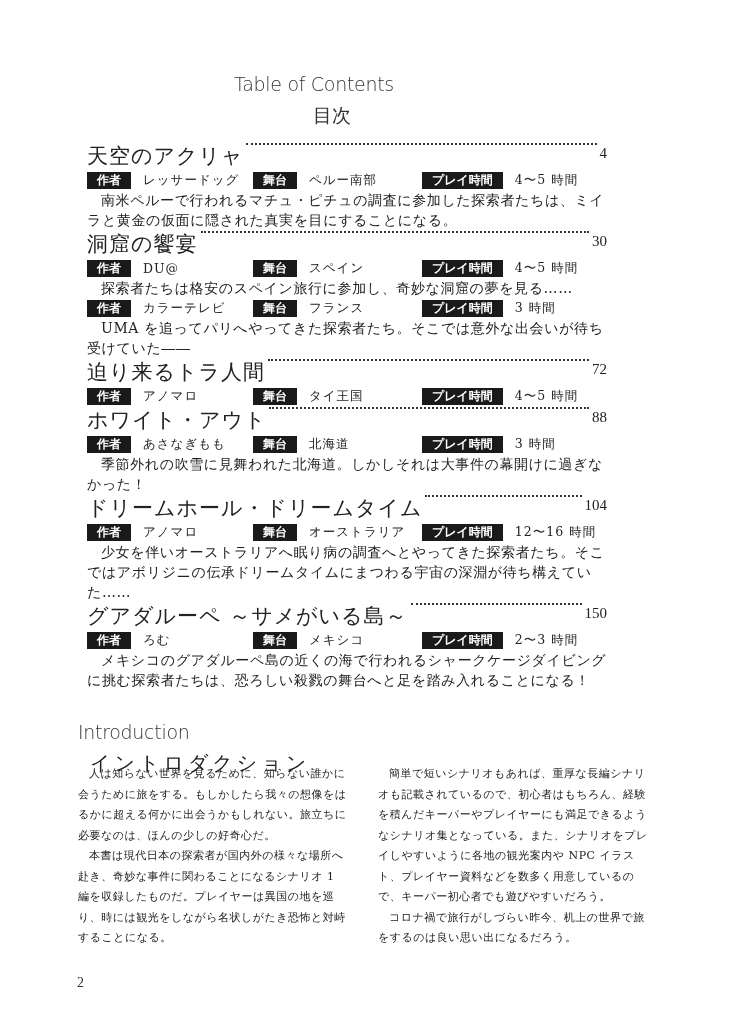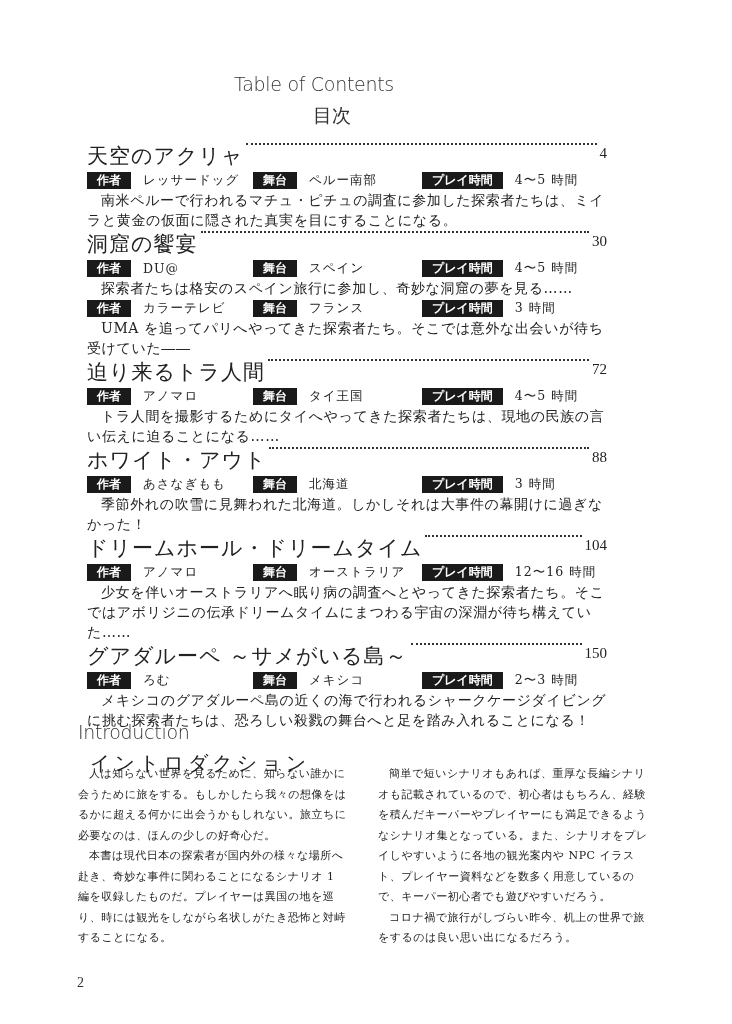"トラ人間を撮影するためにタイへやってきた探索者たちは、現地の民族の言い伝えに迫る" div.desc { html: <div>トラ人間を撮影するためにタイへやってきた探索者たちは、現地の民族の言い伝えに迫ることになる……</div> -> none }
